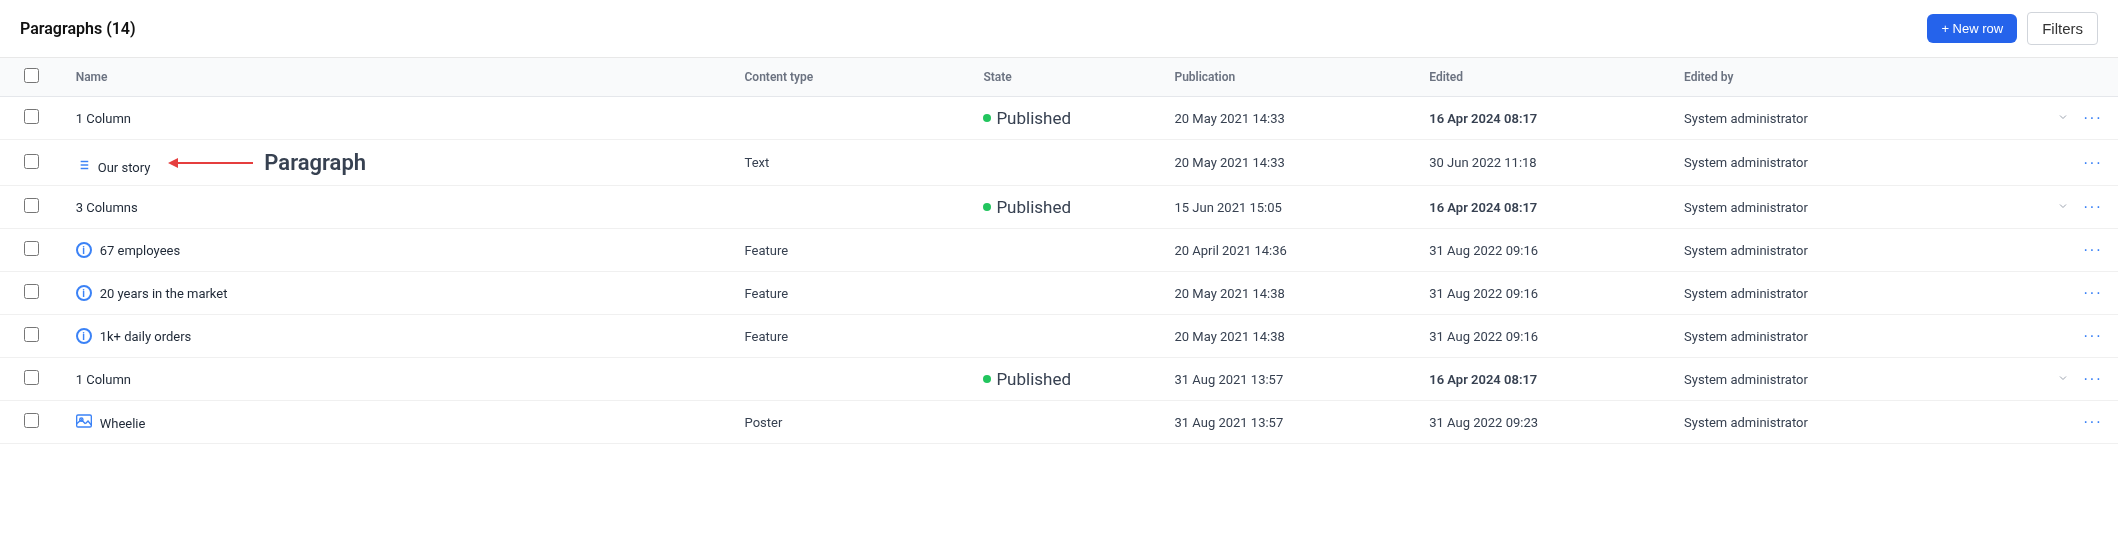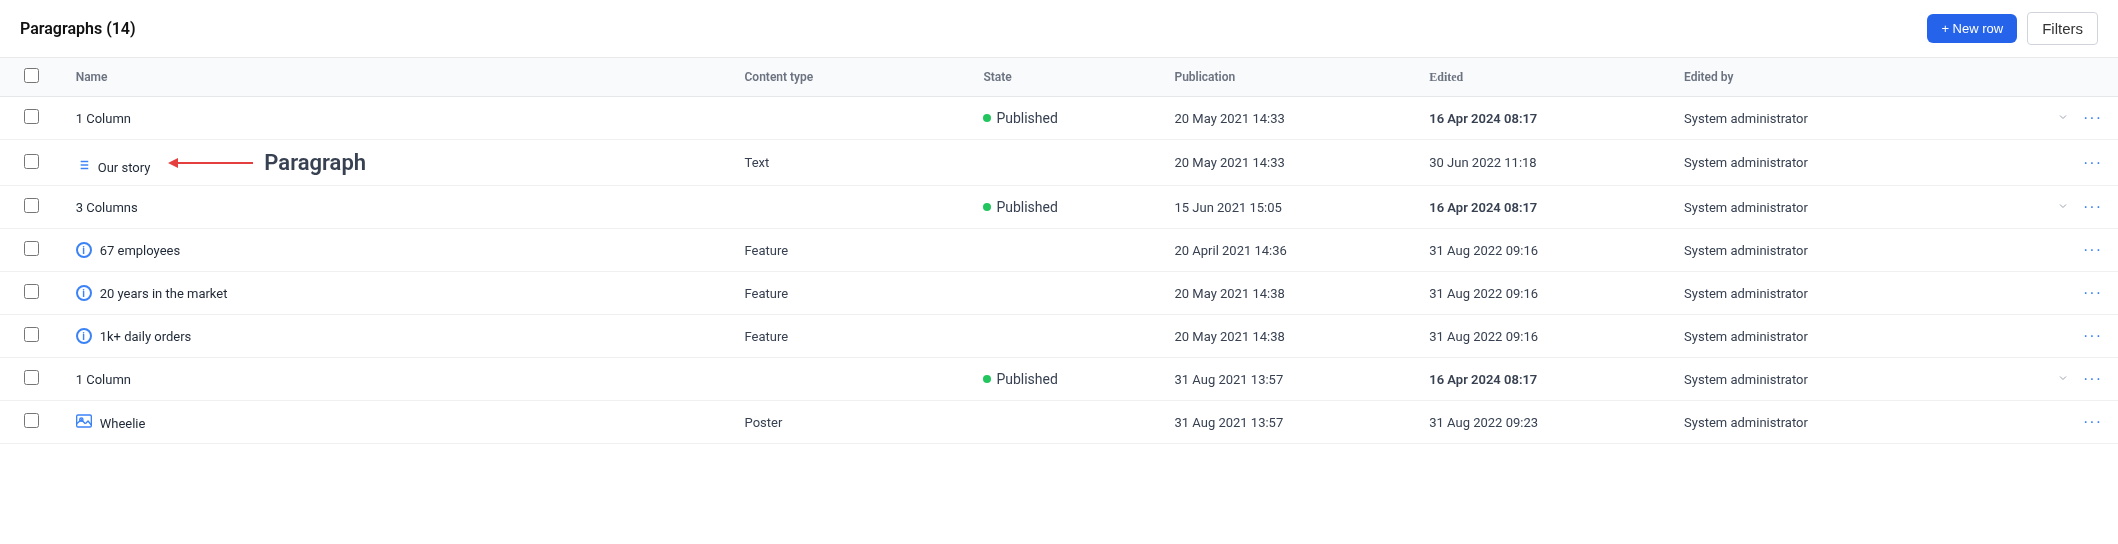"Edited" .col-edited { font-family: Liberation Serif, serif -> none }
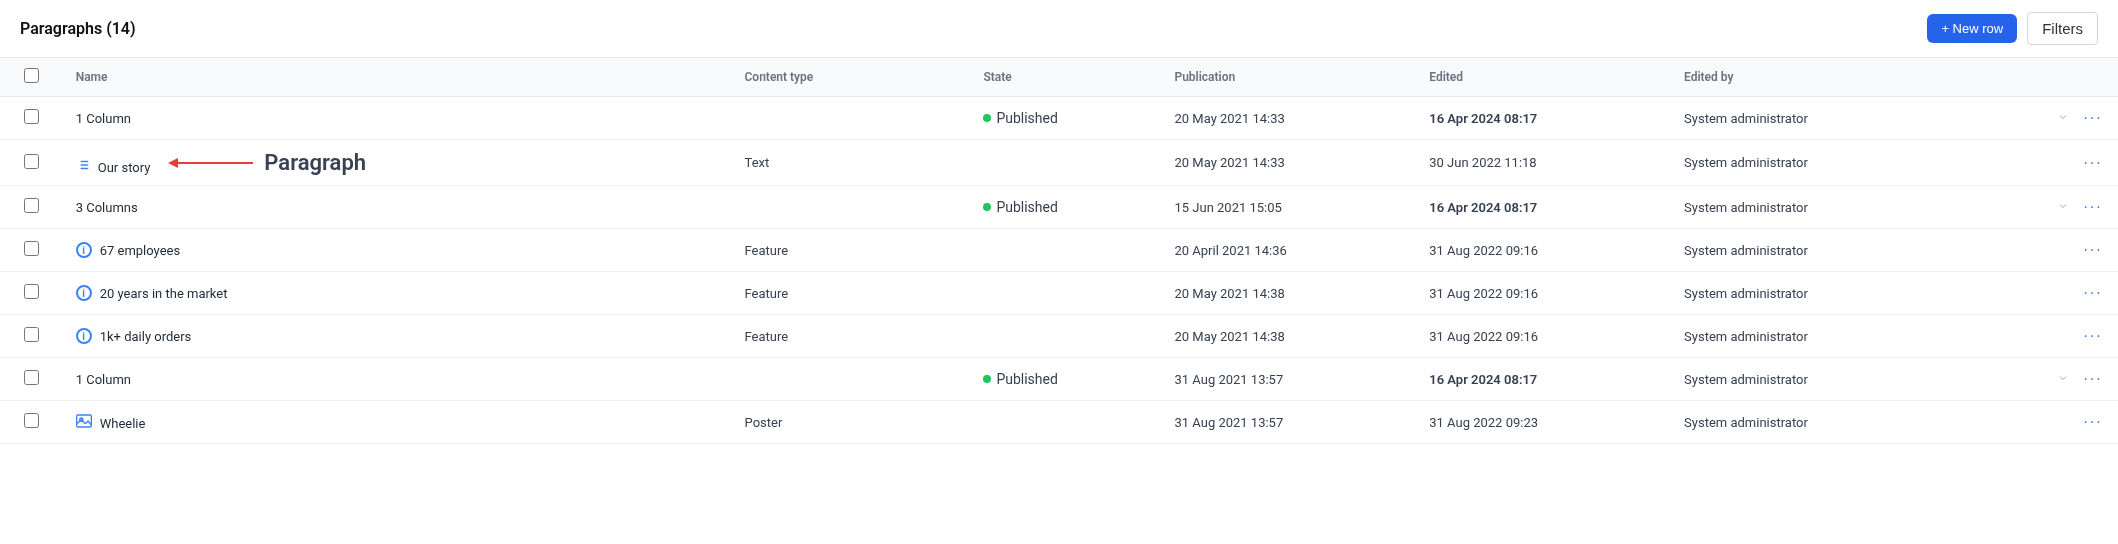"Published" .status-badge { font-size: 14px -> 17px }
